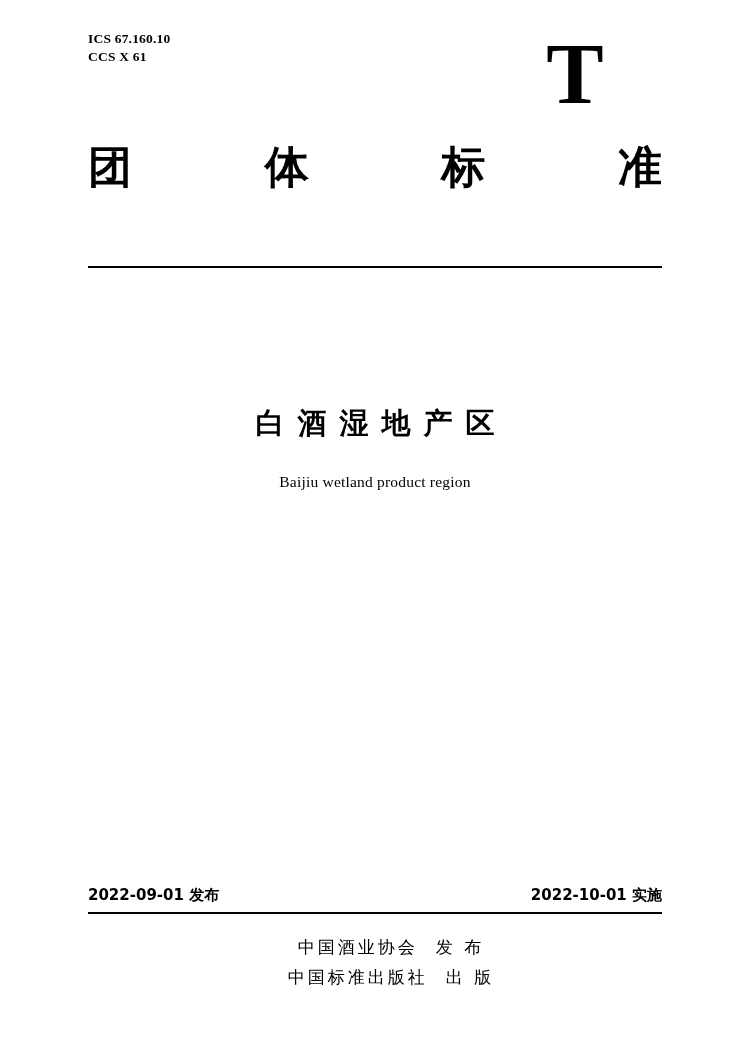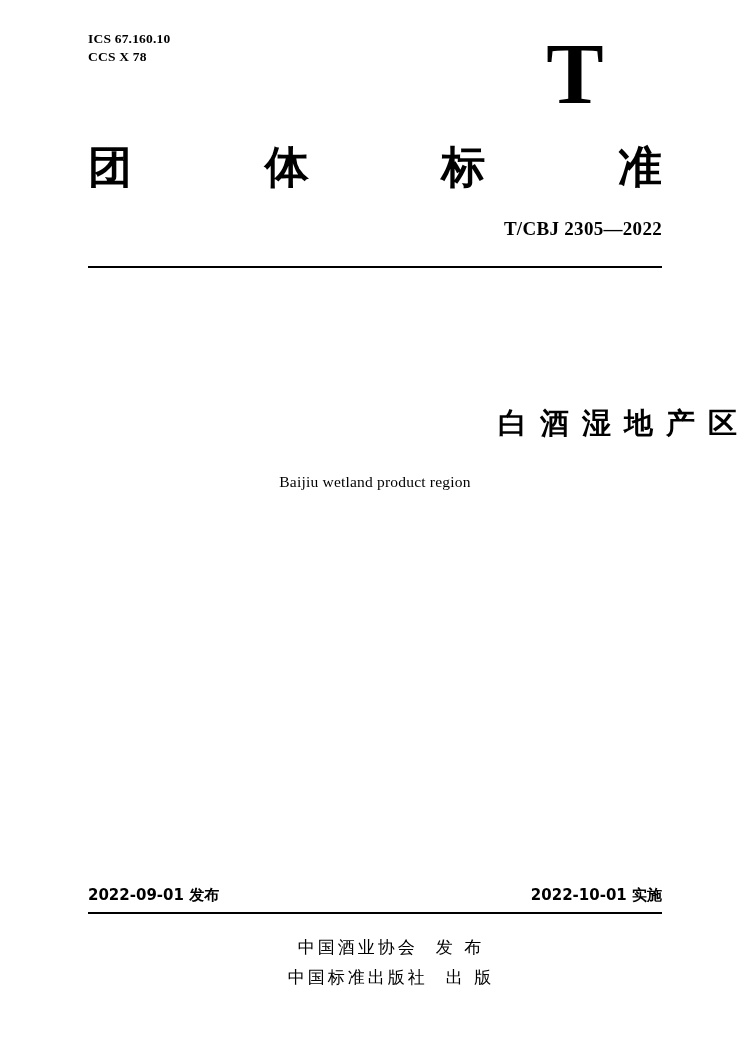"CCS X 78" div { text: 78 -> 61 }
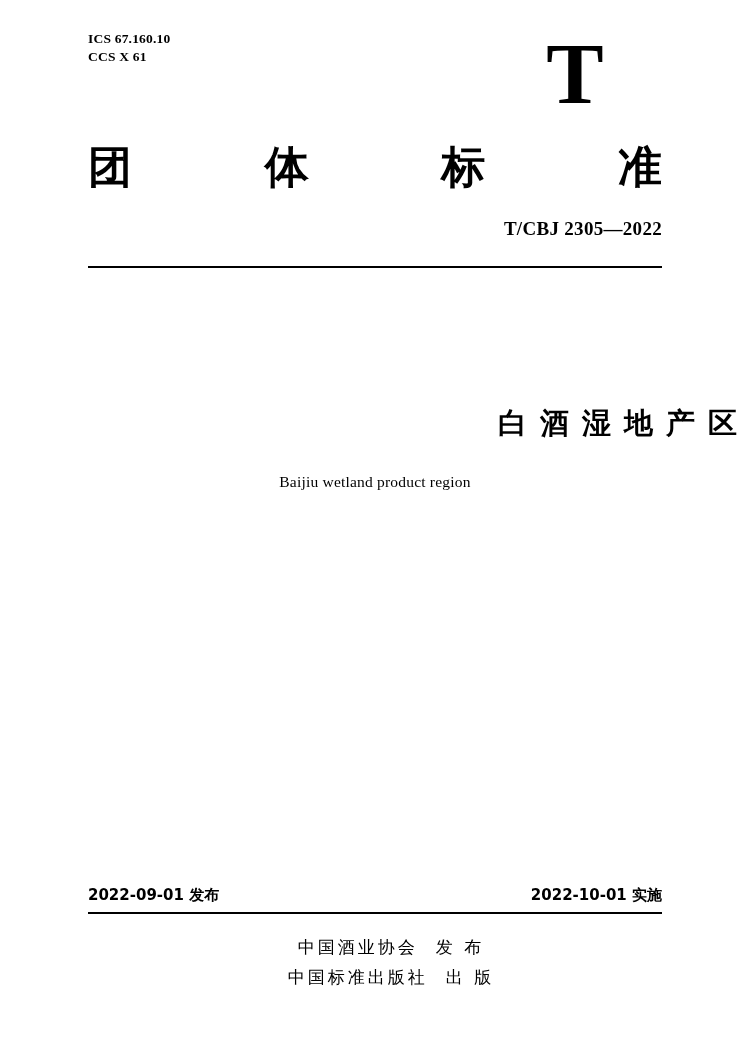"T/CBJ 2305—2022" div.stdnum { html: <div>T/CBJ 2305—2022</div> -> none }
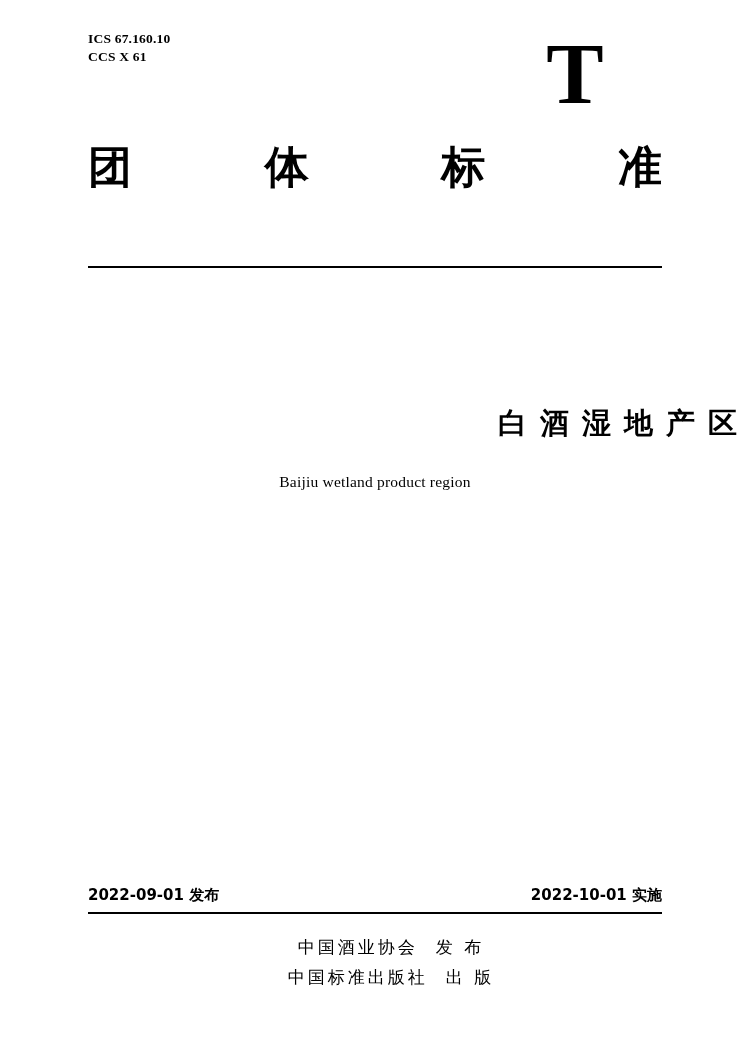"白酒湿地产区" .doc-title-cn { text-align: right -> center }
